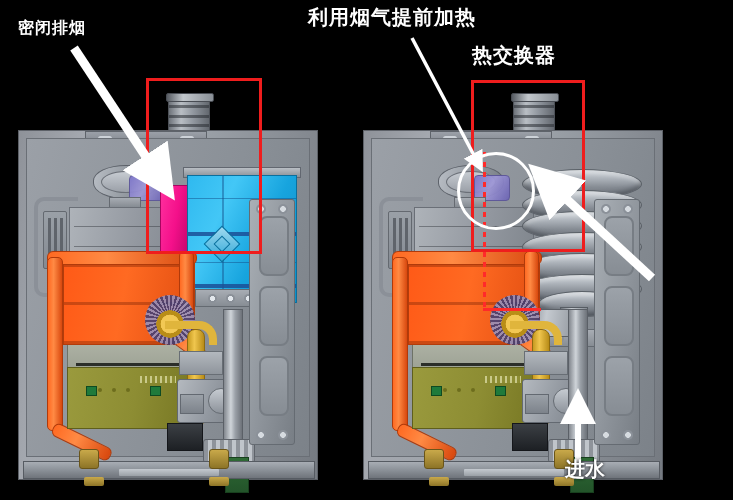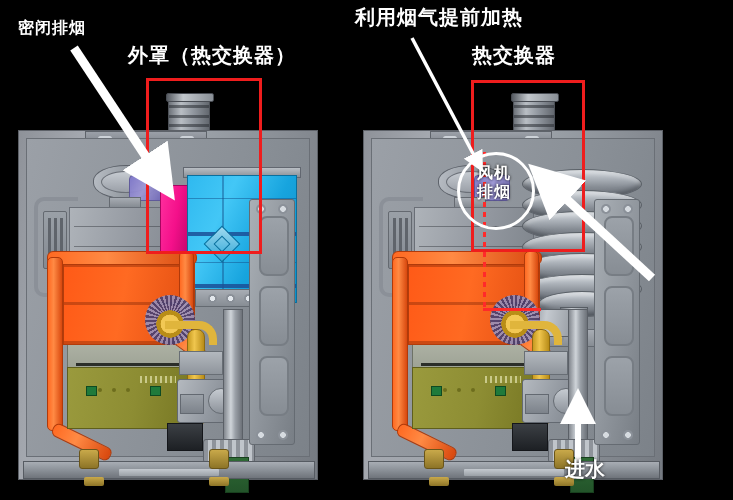"利用烟气提前加热" #lbl-preheat { margin-left: 47px -> none }
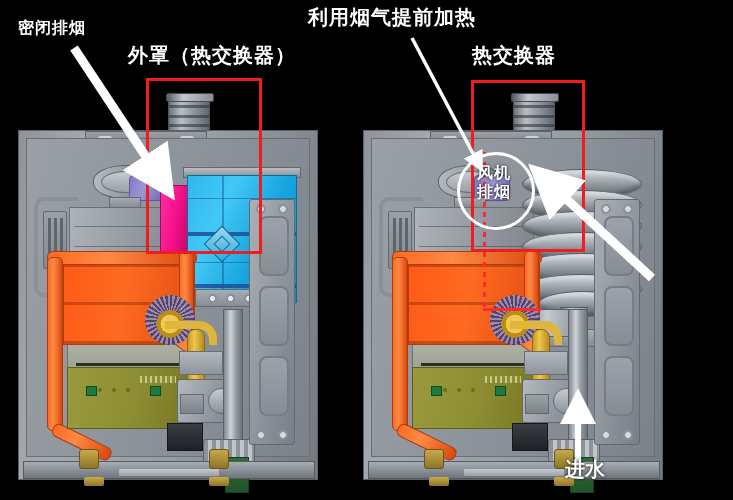"外罩（热交换器）" div.anno { html: <div>外罩（热交换器）</div> -> none }
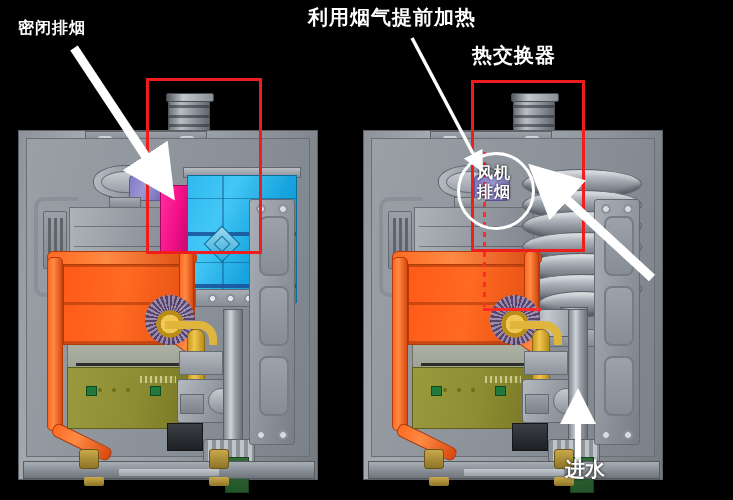"风机" div { html: <div> <div>风机</div> <div>排烟</div> </div> -> none }
